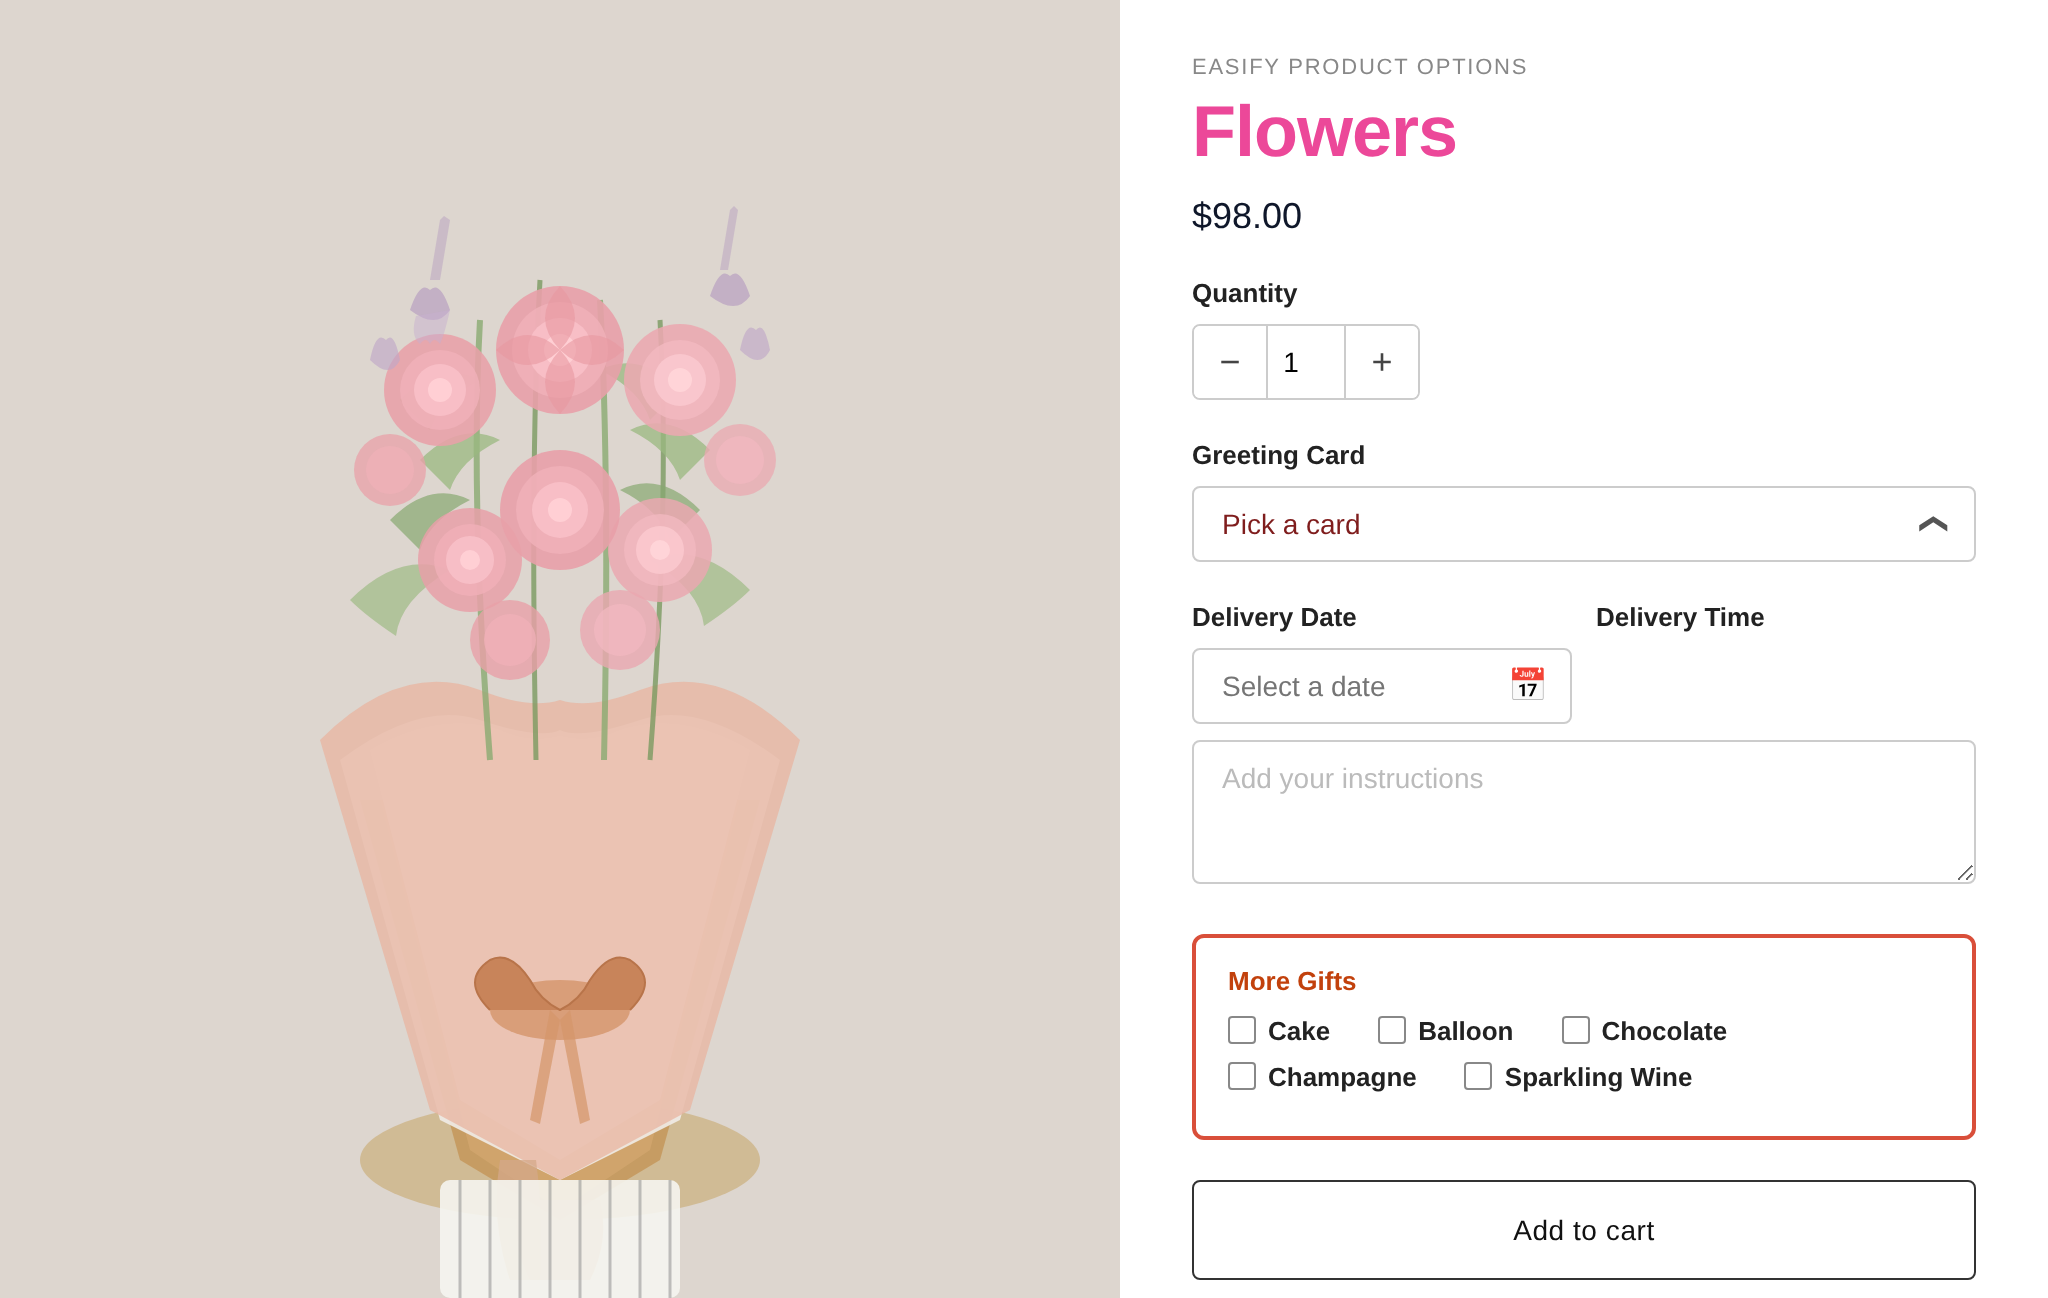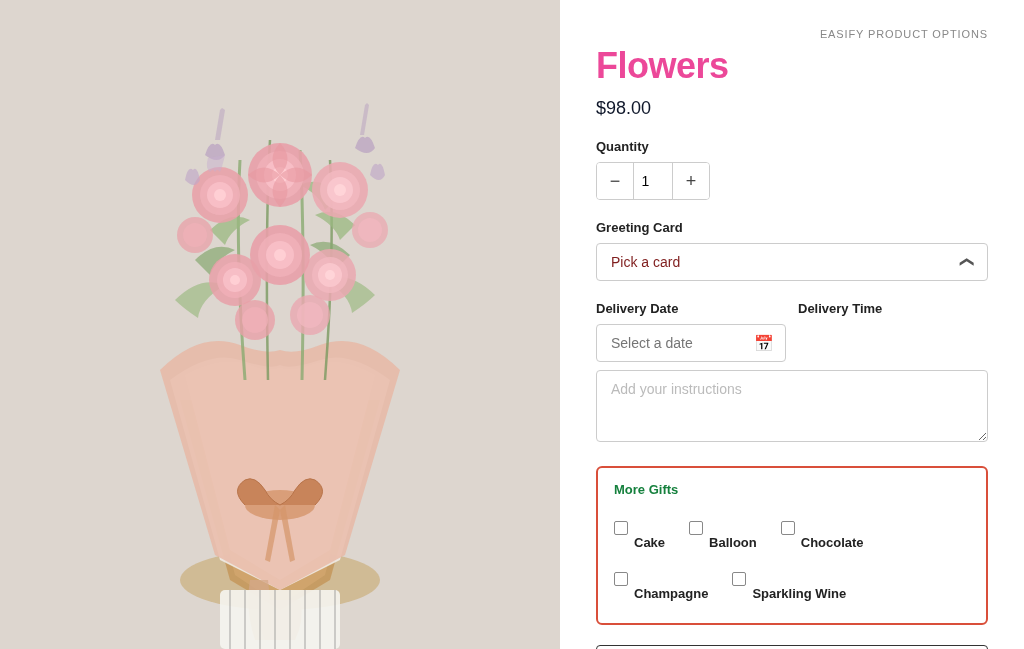"EASIFY PRODUCT OPTIONS" .brand-label { text-align: right -> none }
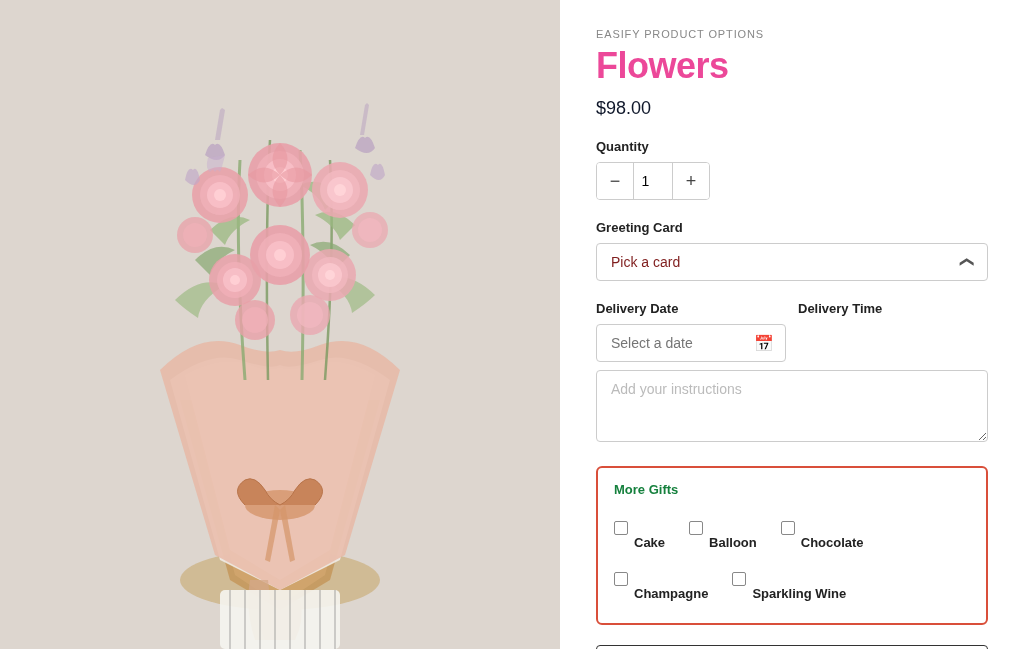"More Gifts" .more-gifts-title { color: #15803d -> #c2410c }
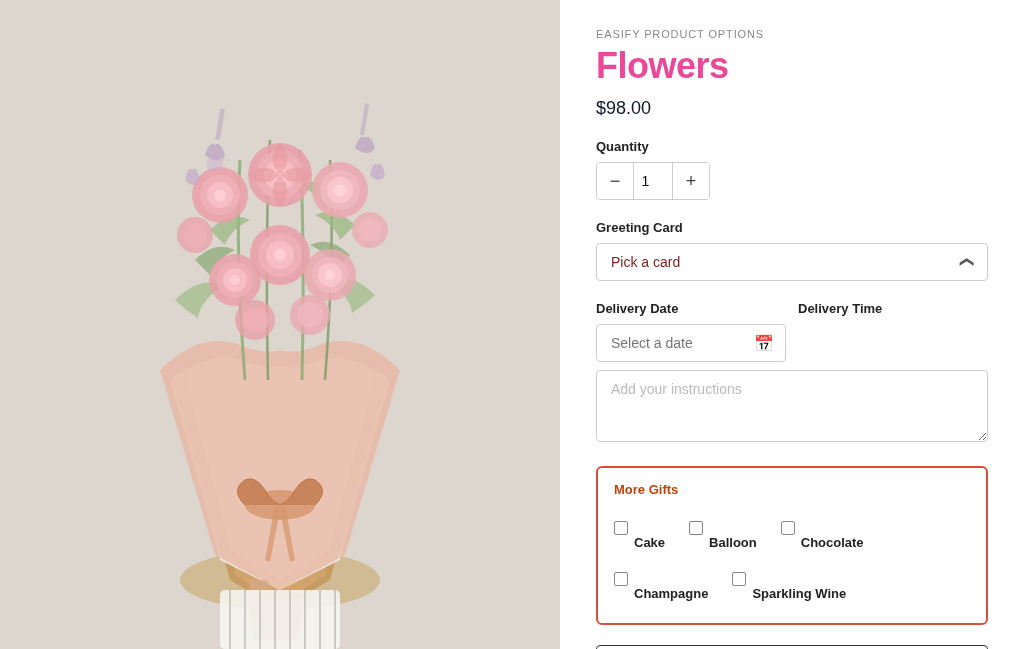"Cake" .gift-label.bold { margin-top: 28px -> none }
